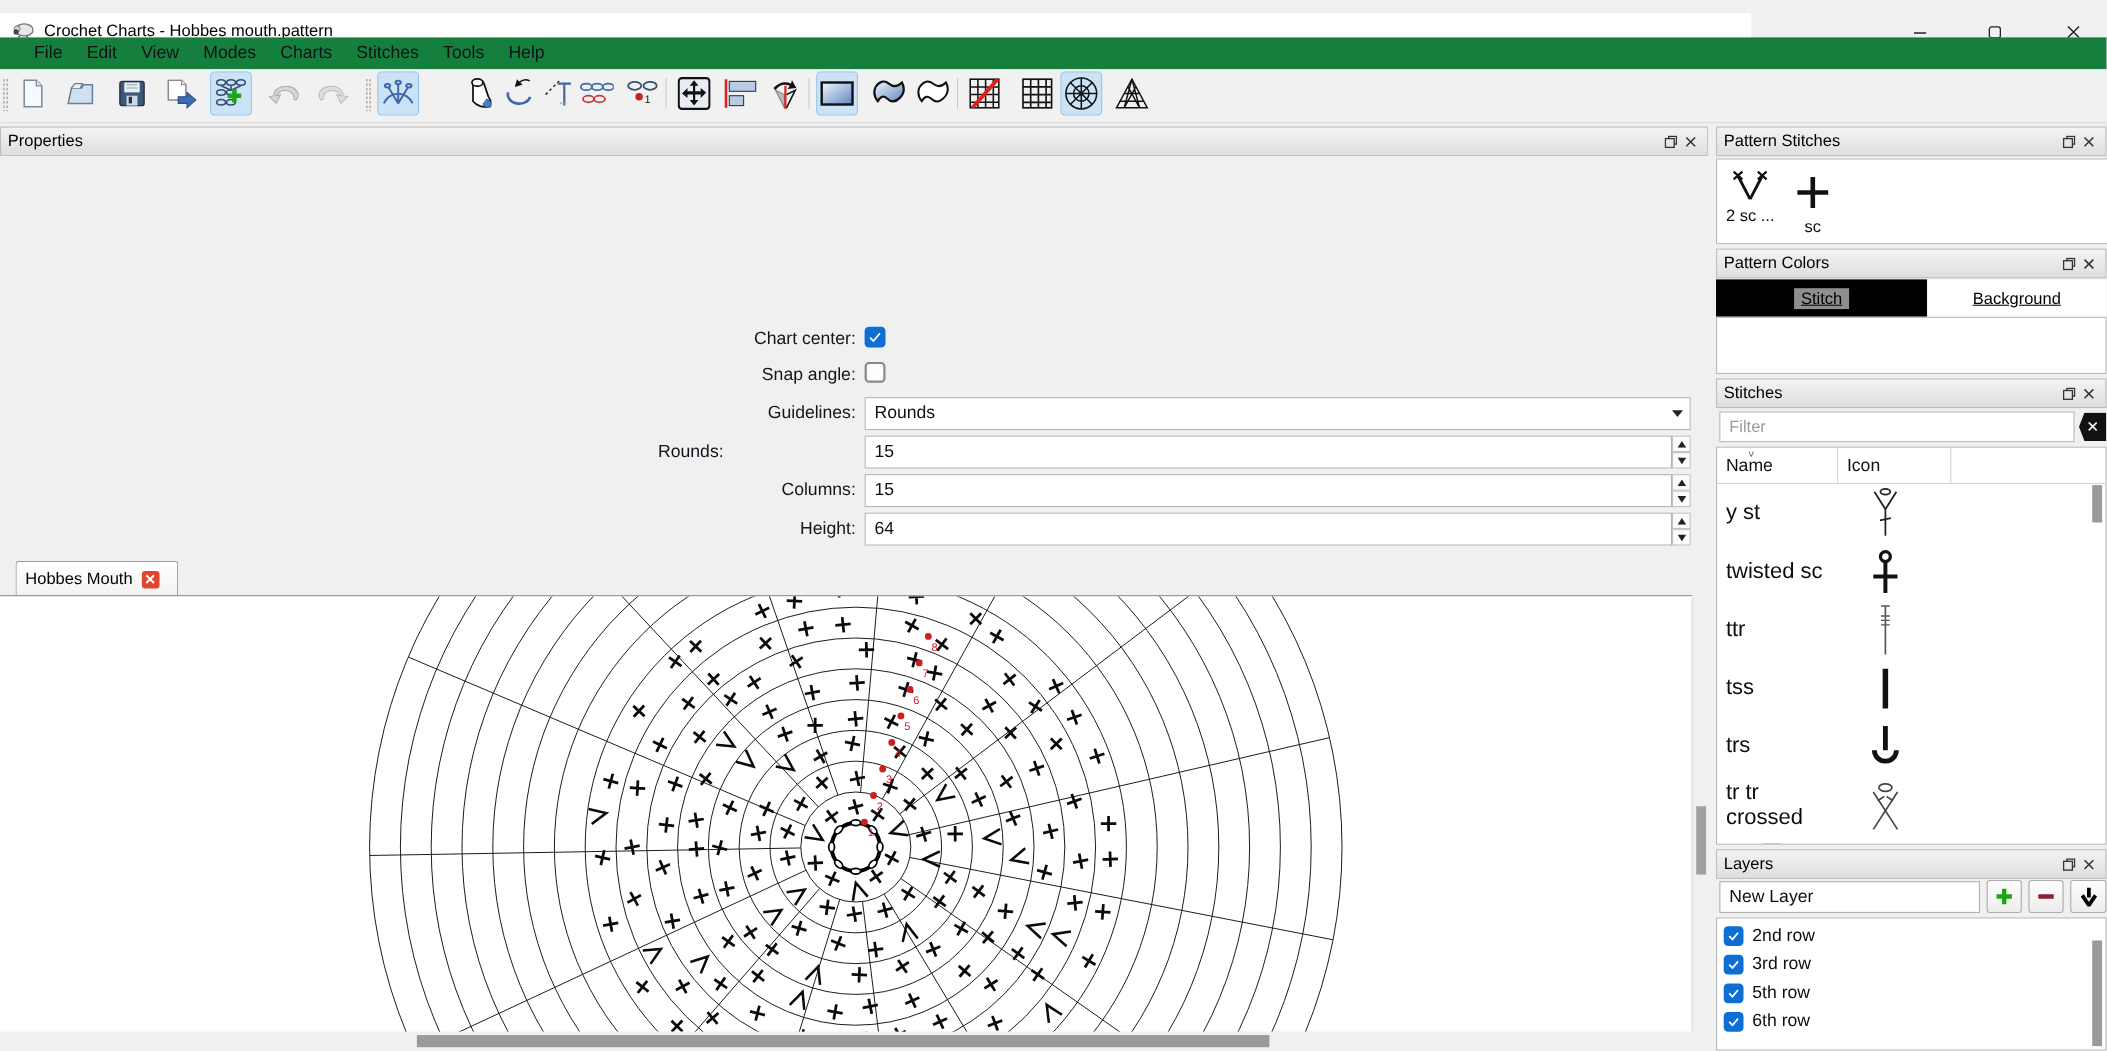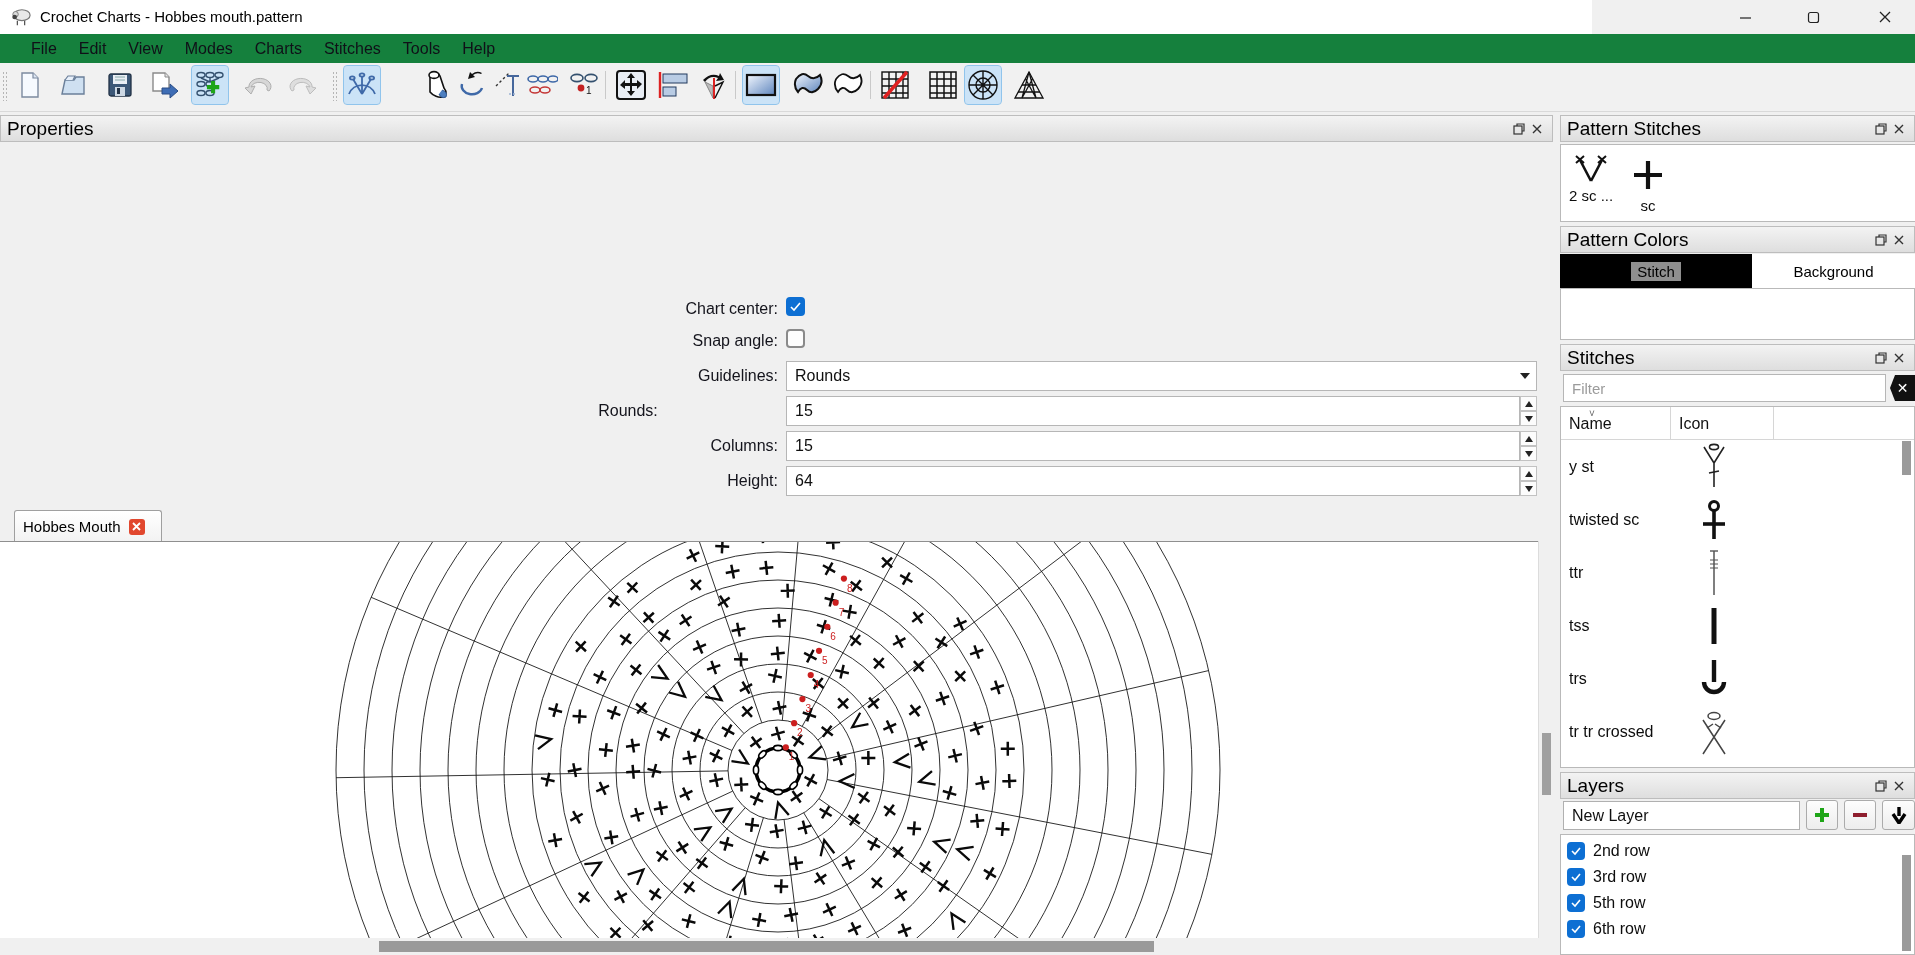"Crochet Charts - Hobbes mouth.pattern" #titlebar { top: 0 -> 12px }
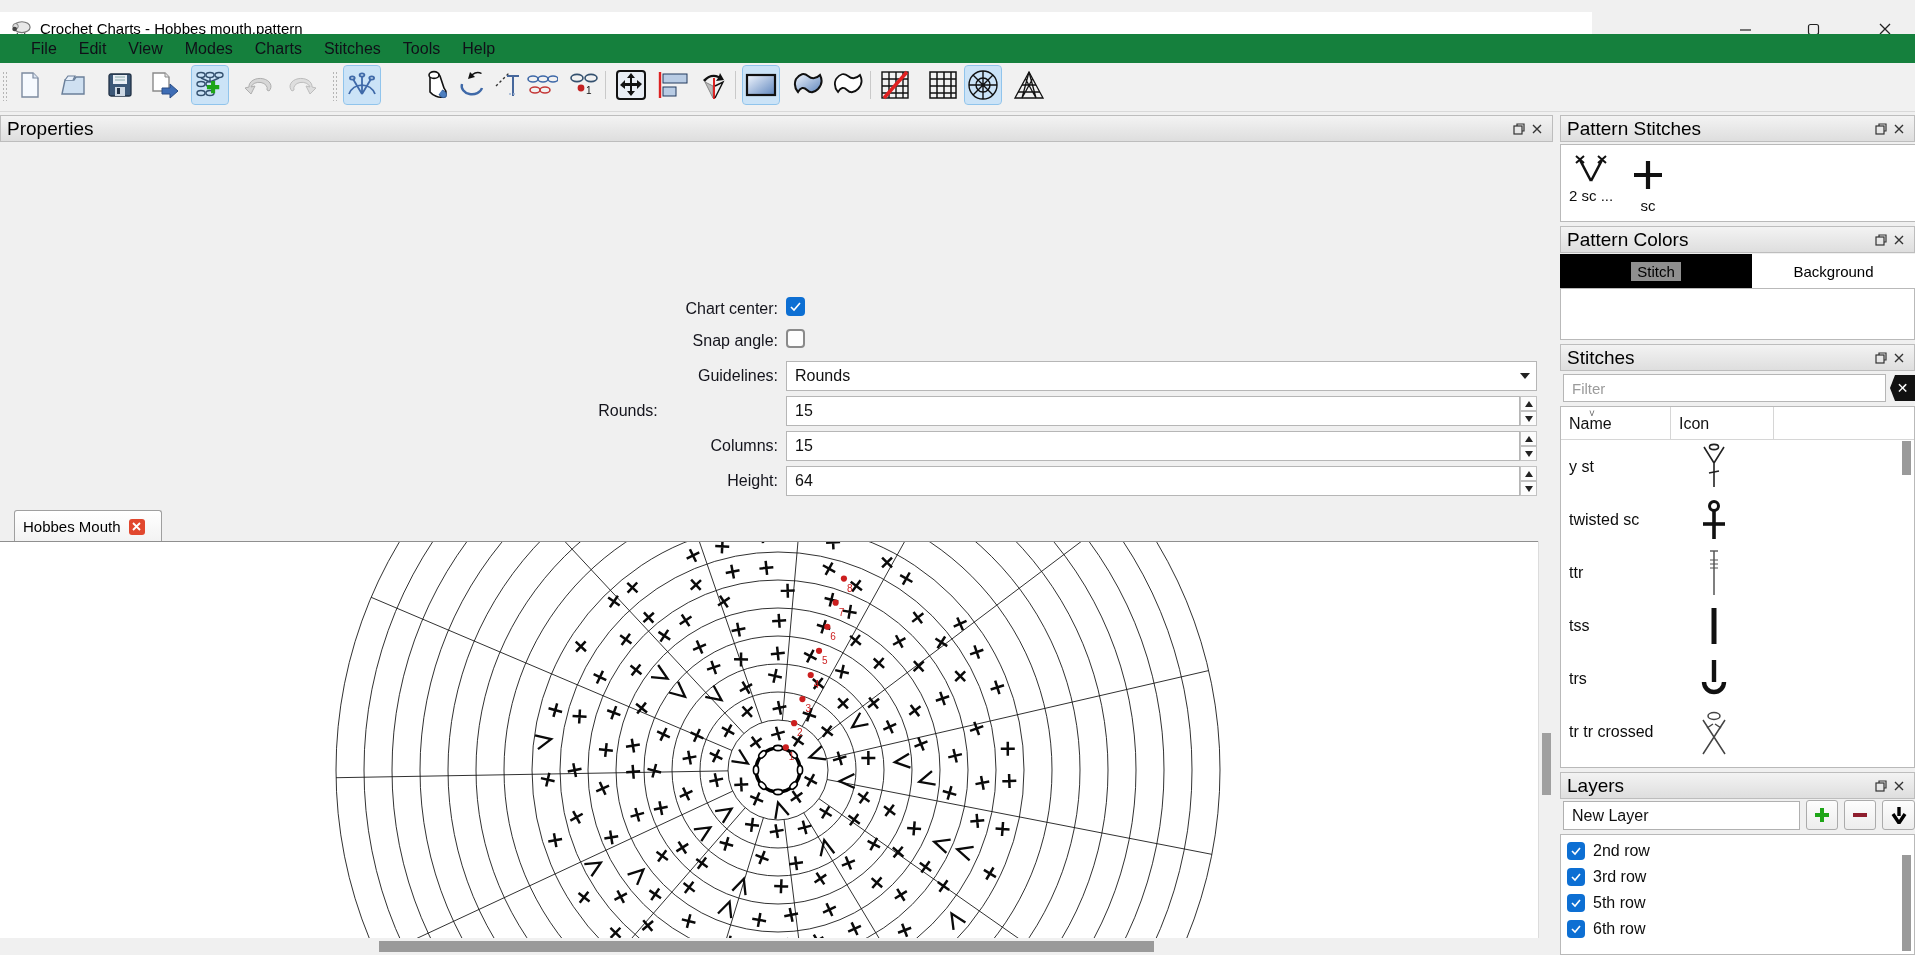"Properties" .dock-title { font-size: 19px -> 15px }
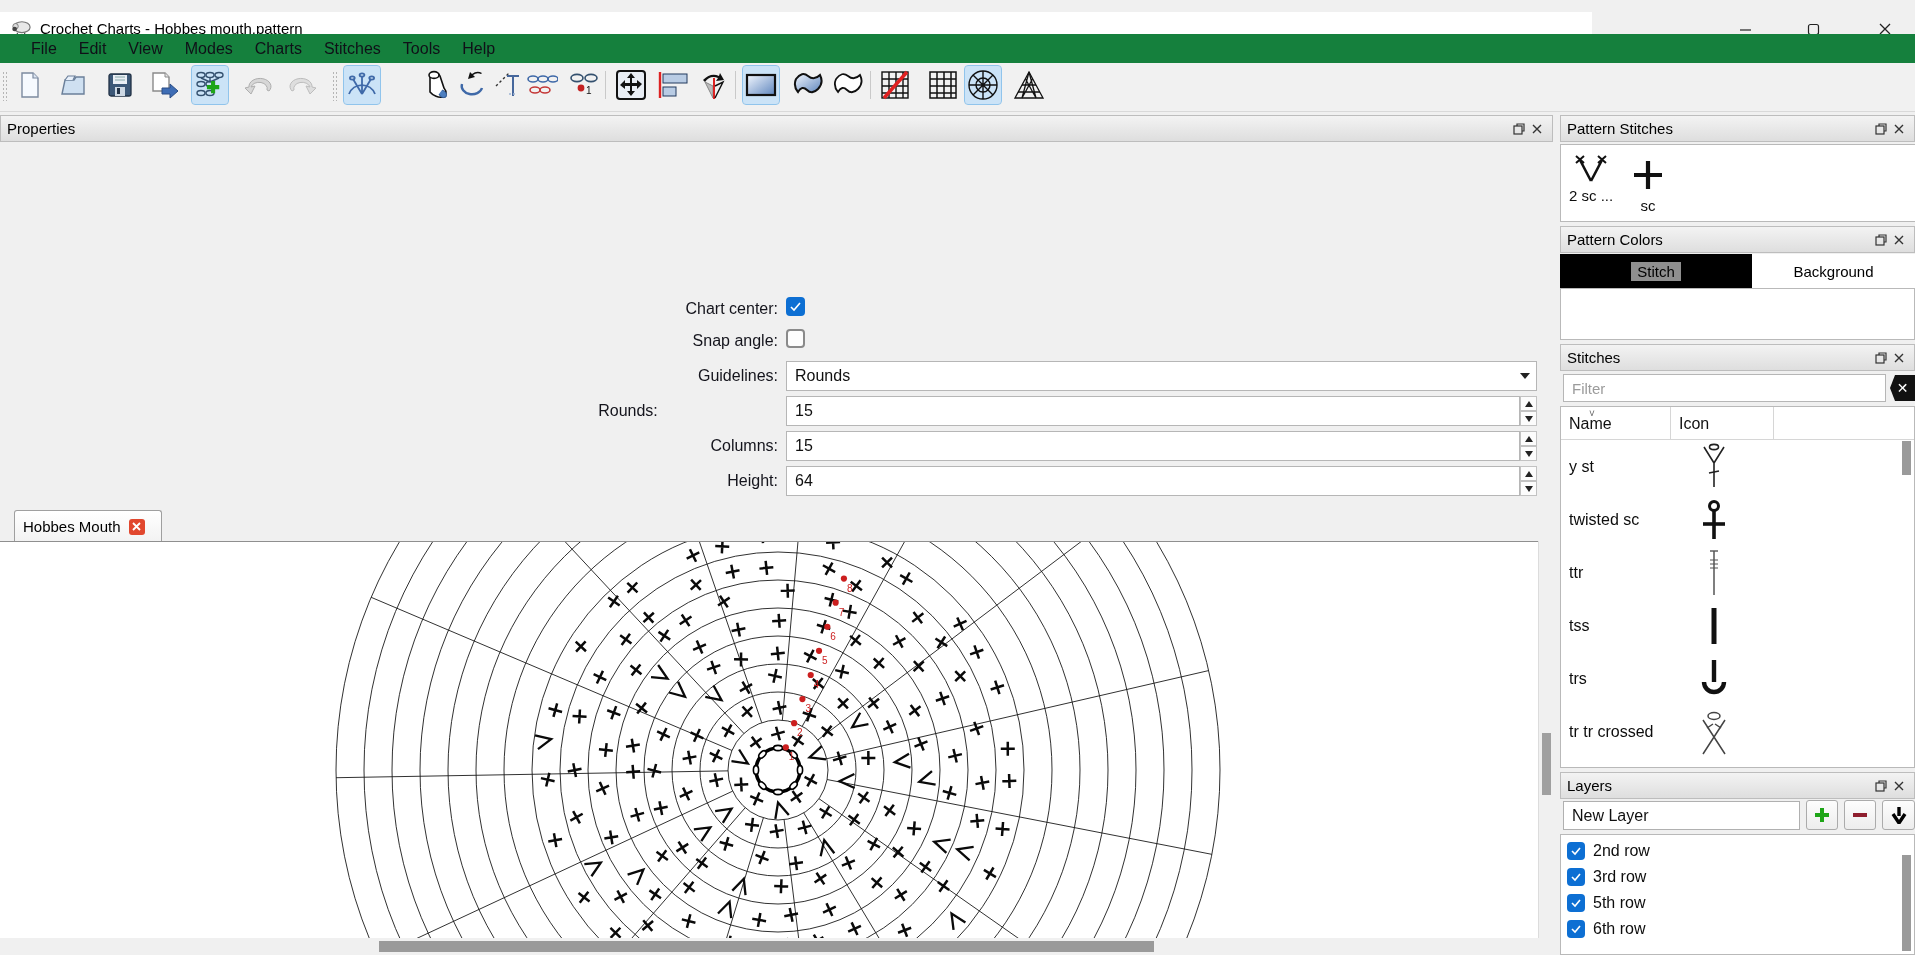"Stitch" div.abs { text-decoration: none -> underline }
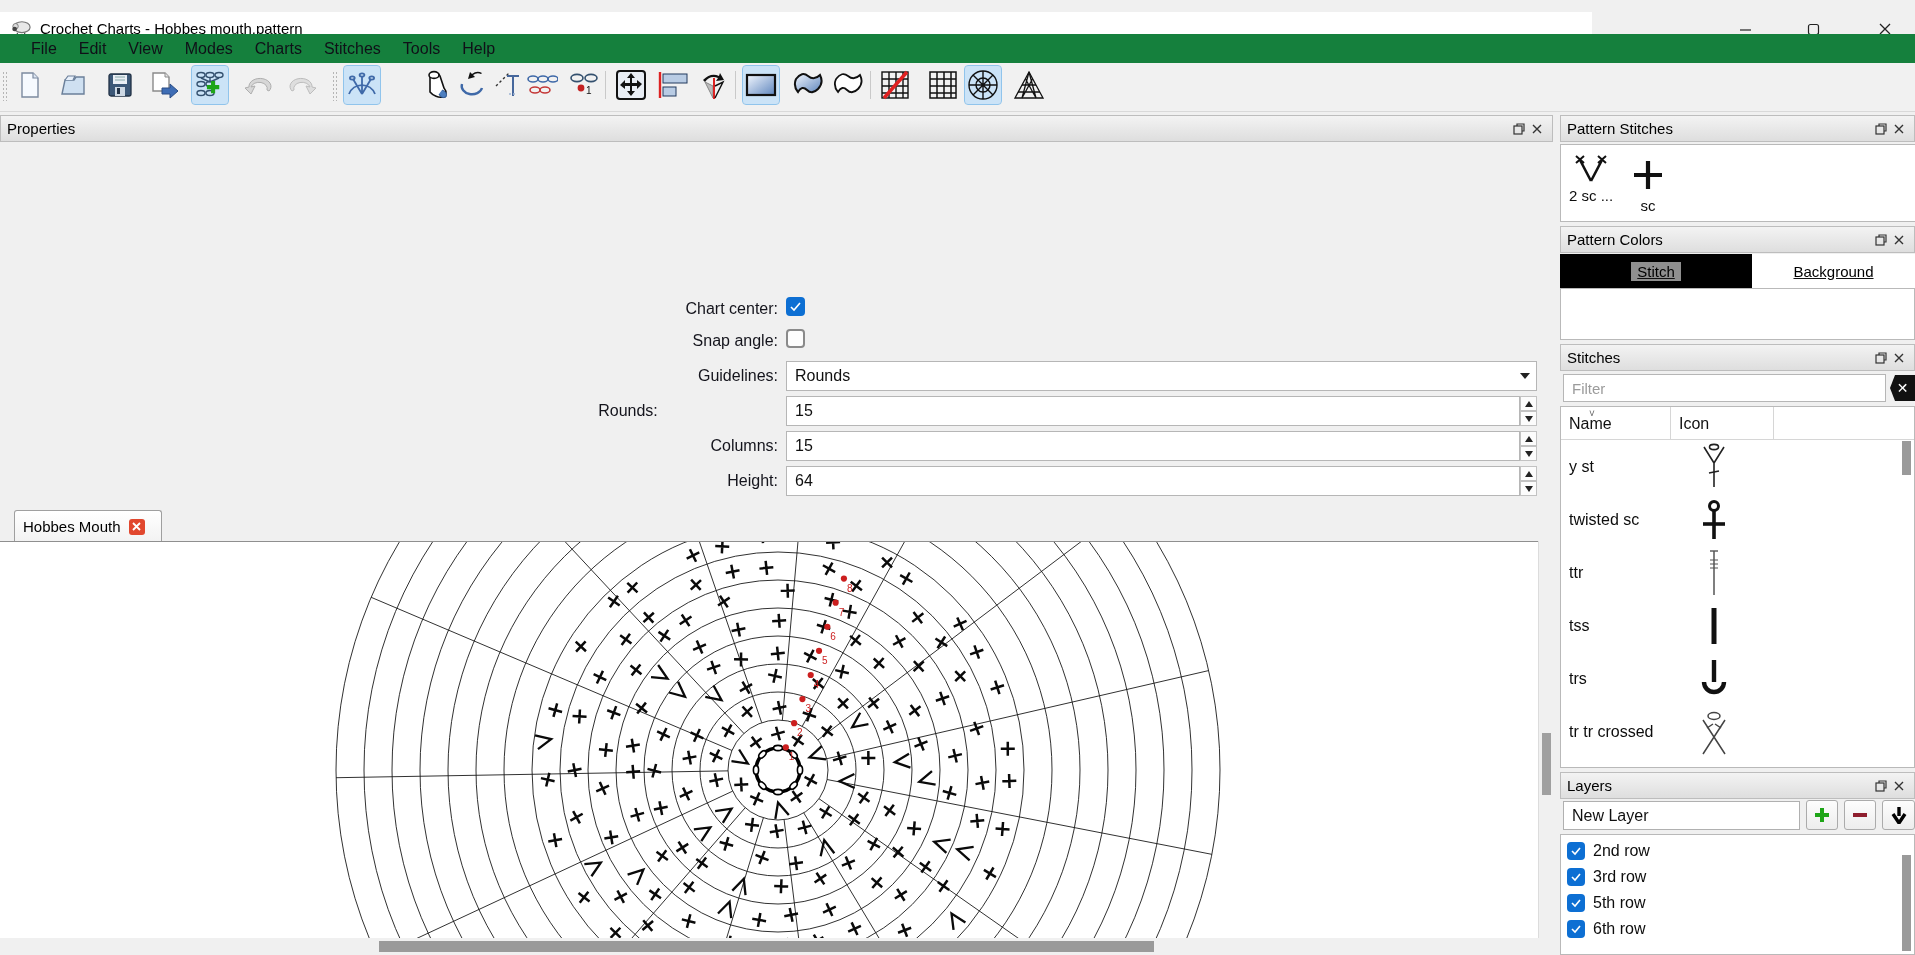"y st" .st-name { font-size: 16px -> 20px }
